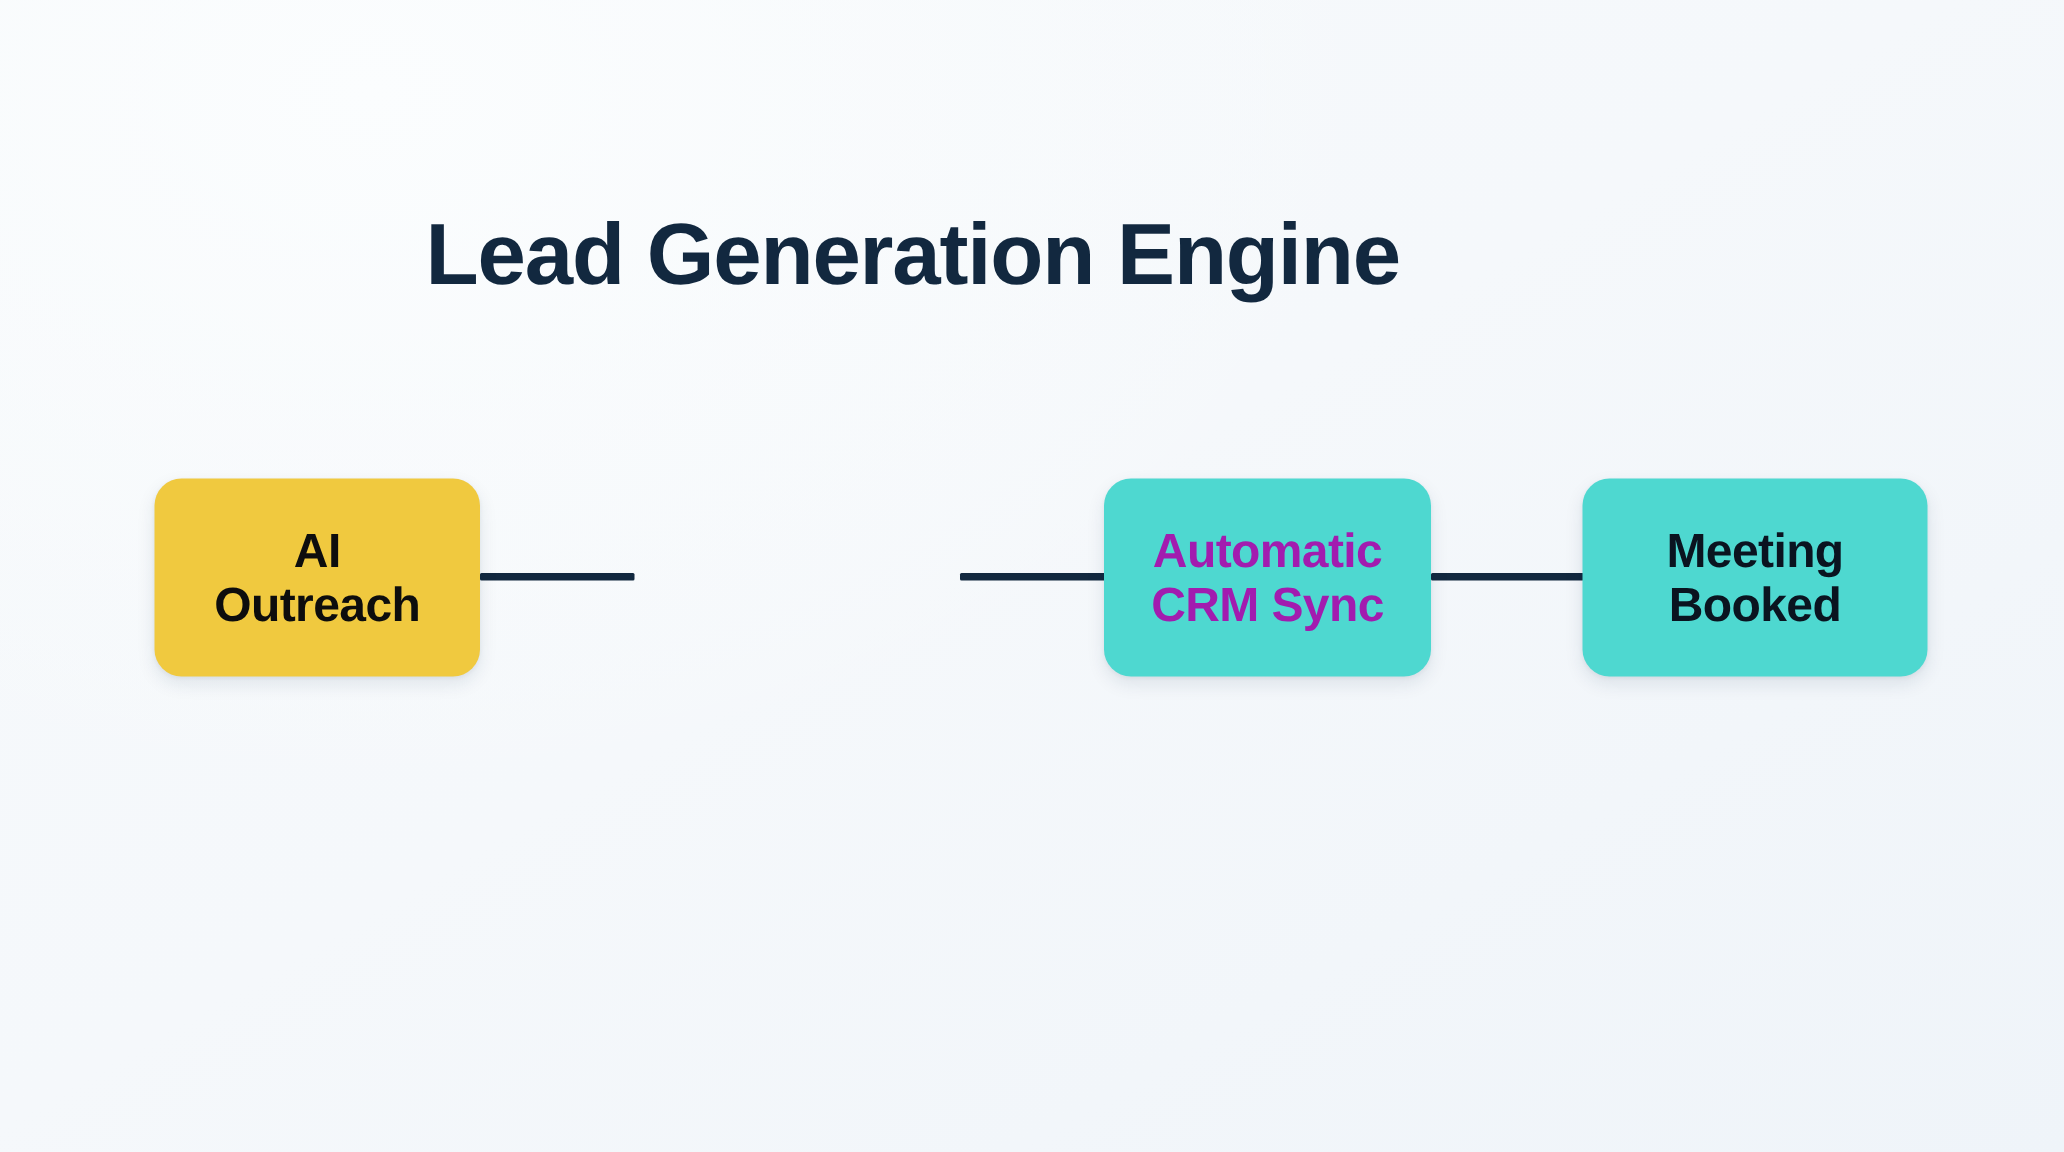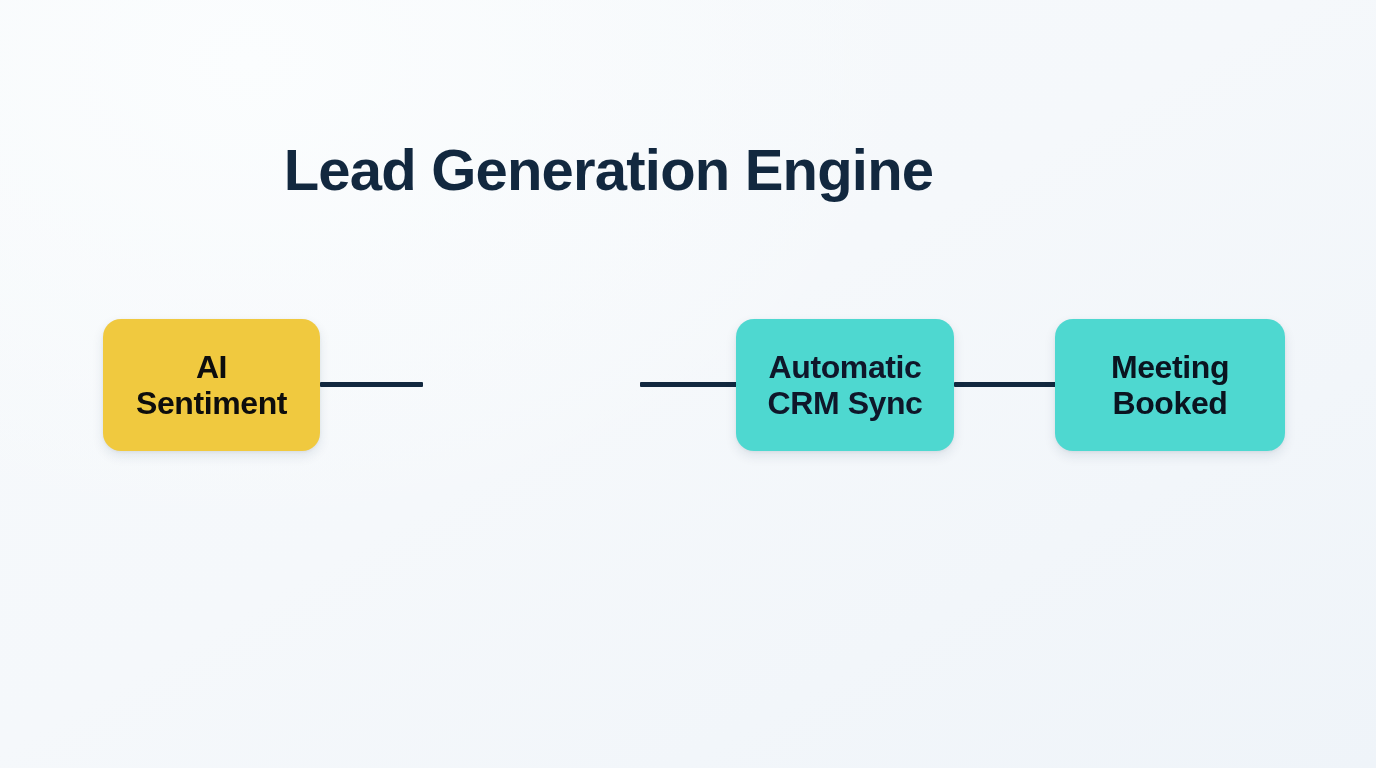"AI" span.node-label { text: Sentiment -> Outreach }
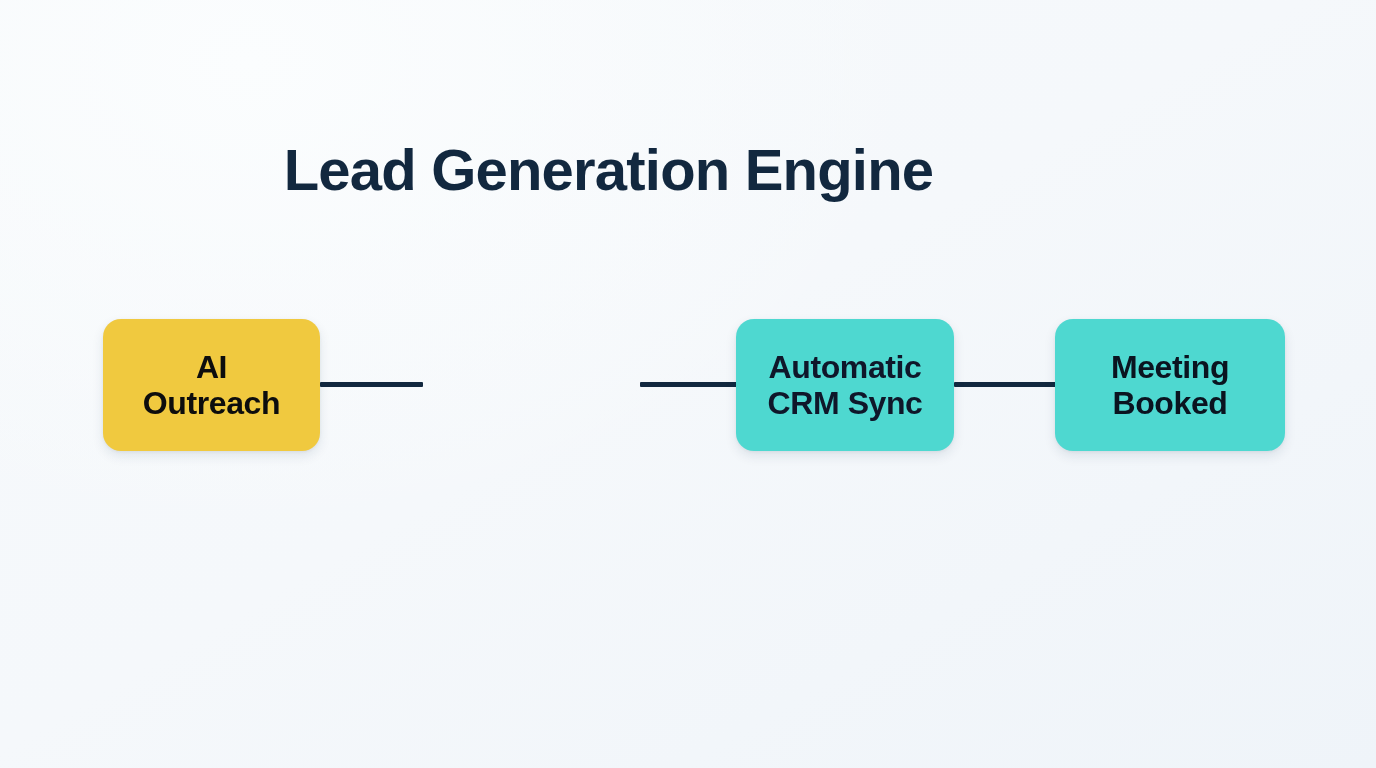"Automatic" span.node-label { color: #0f172a -> #a21caf }
